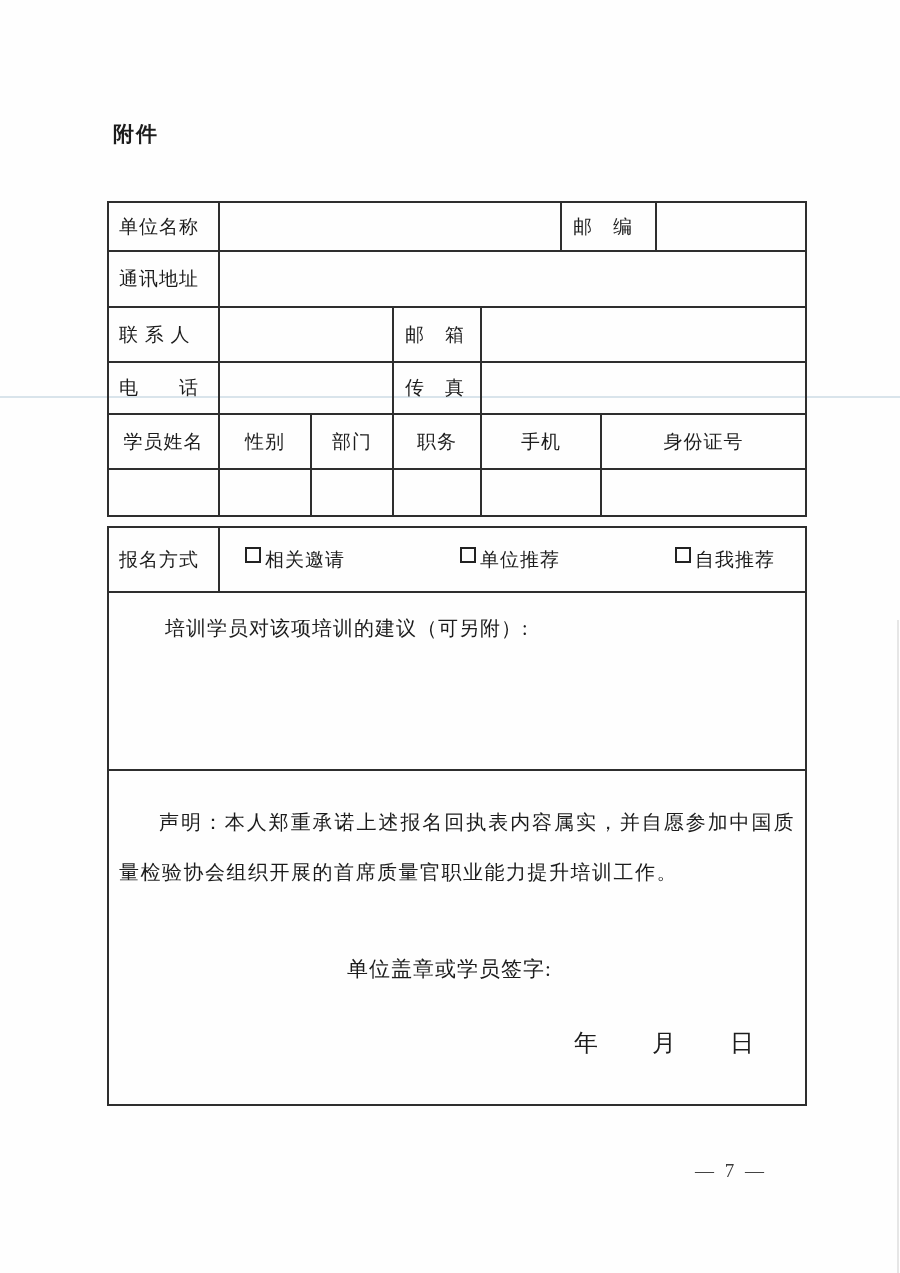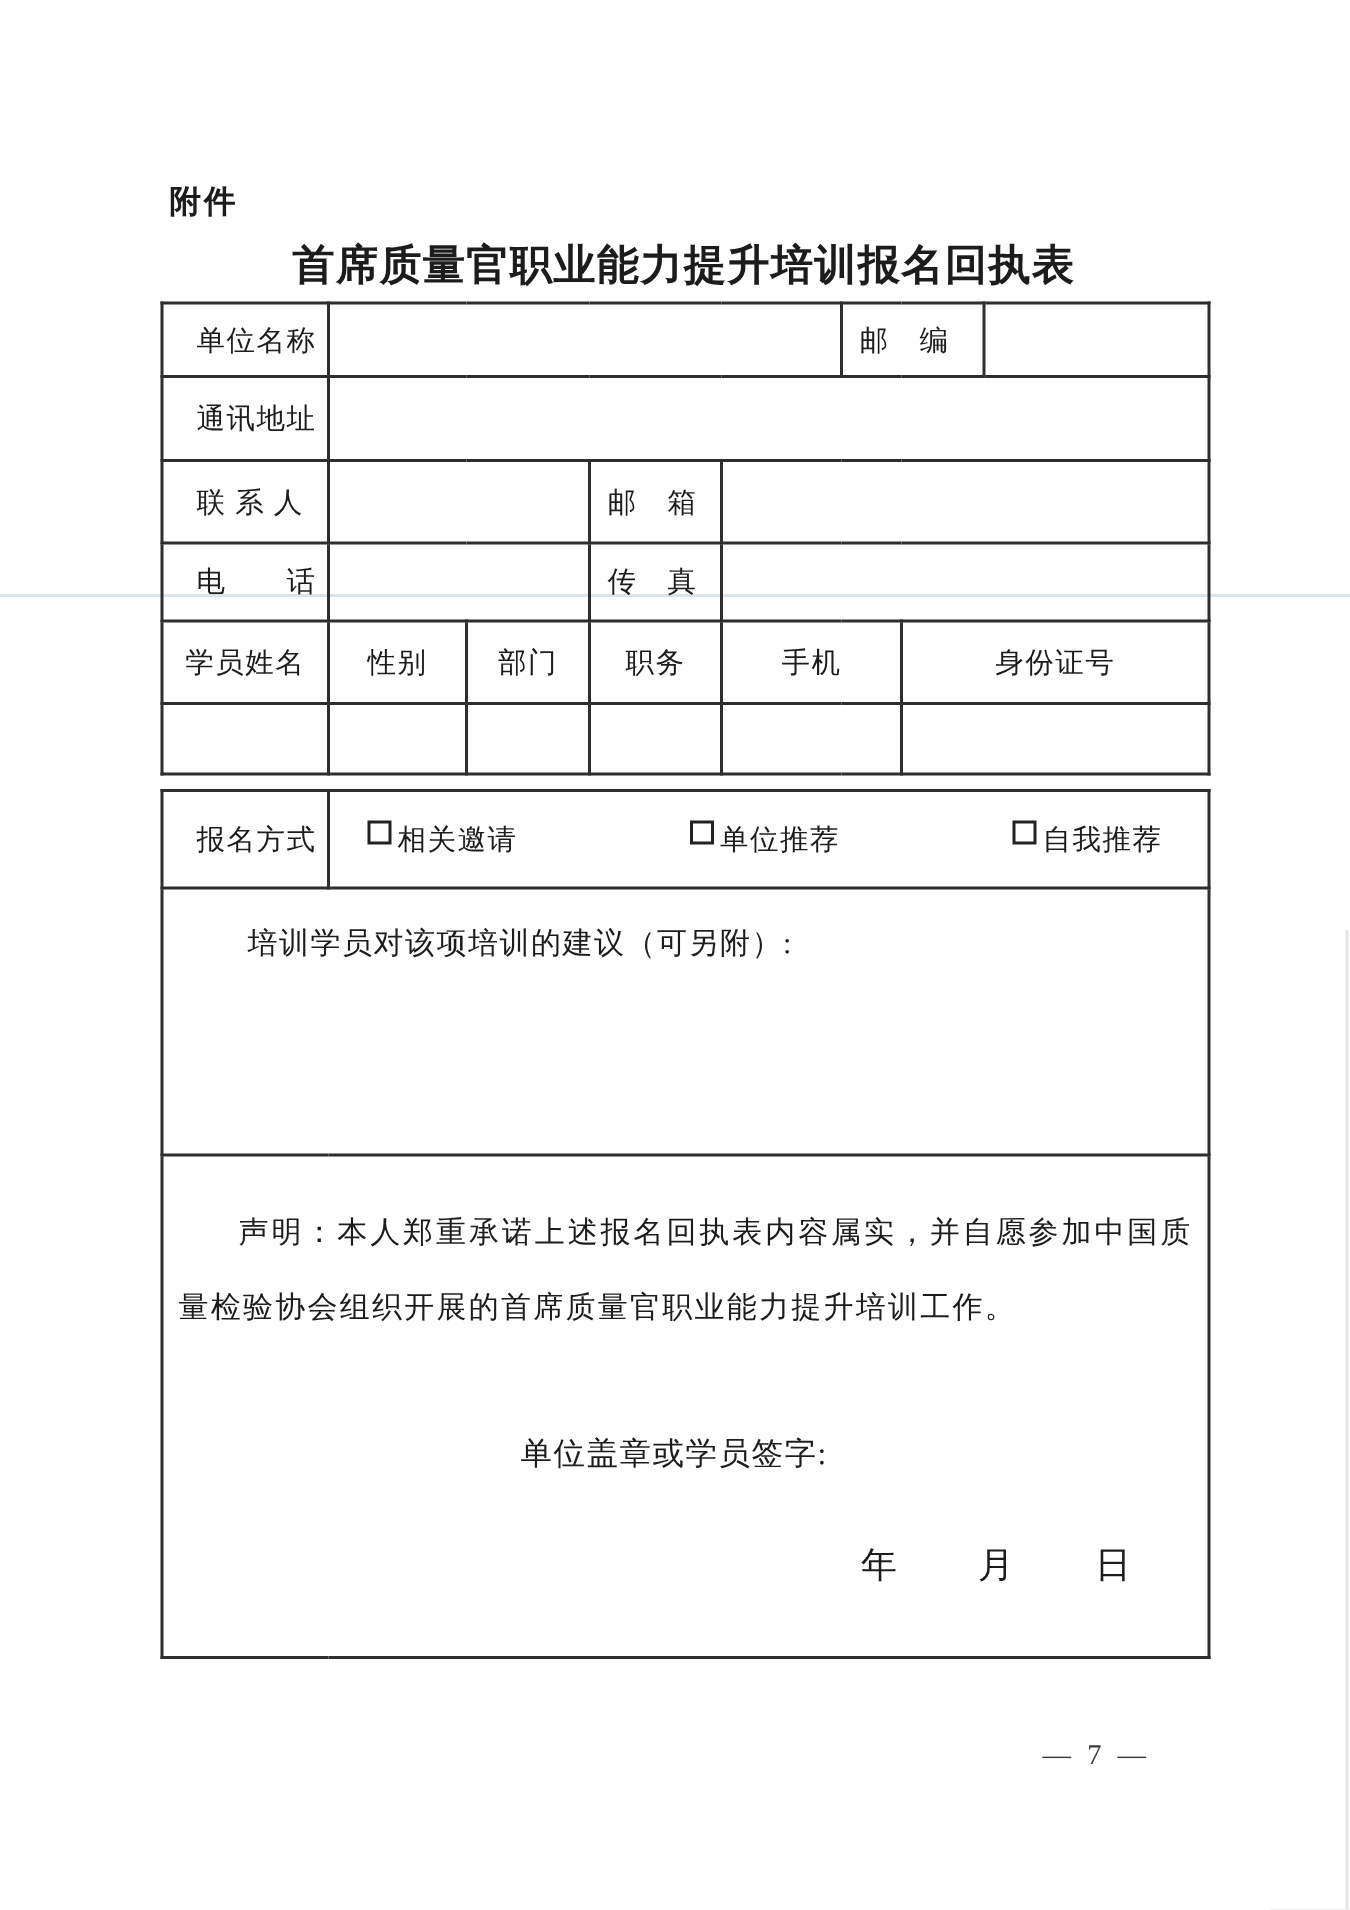"首席质量官职业能力提升培训报名回执表" div.doc-title { html: <div>首席质量官职业能力提升培训报名回执表</div> -> none }
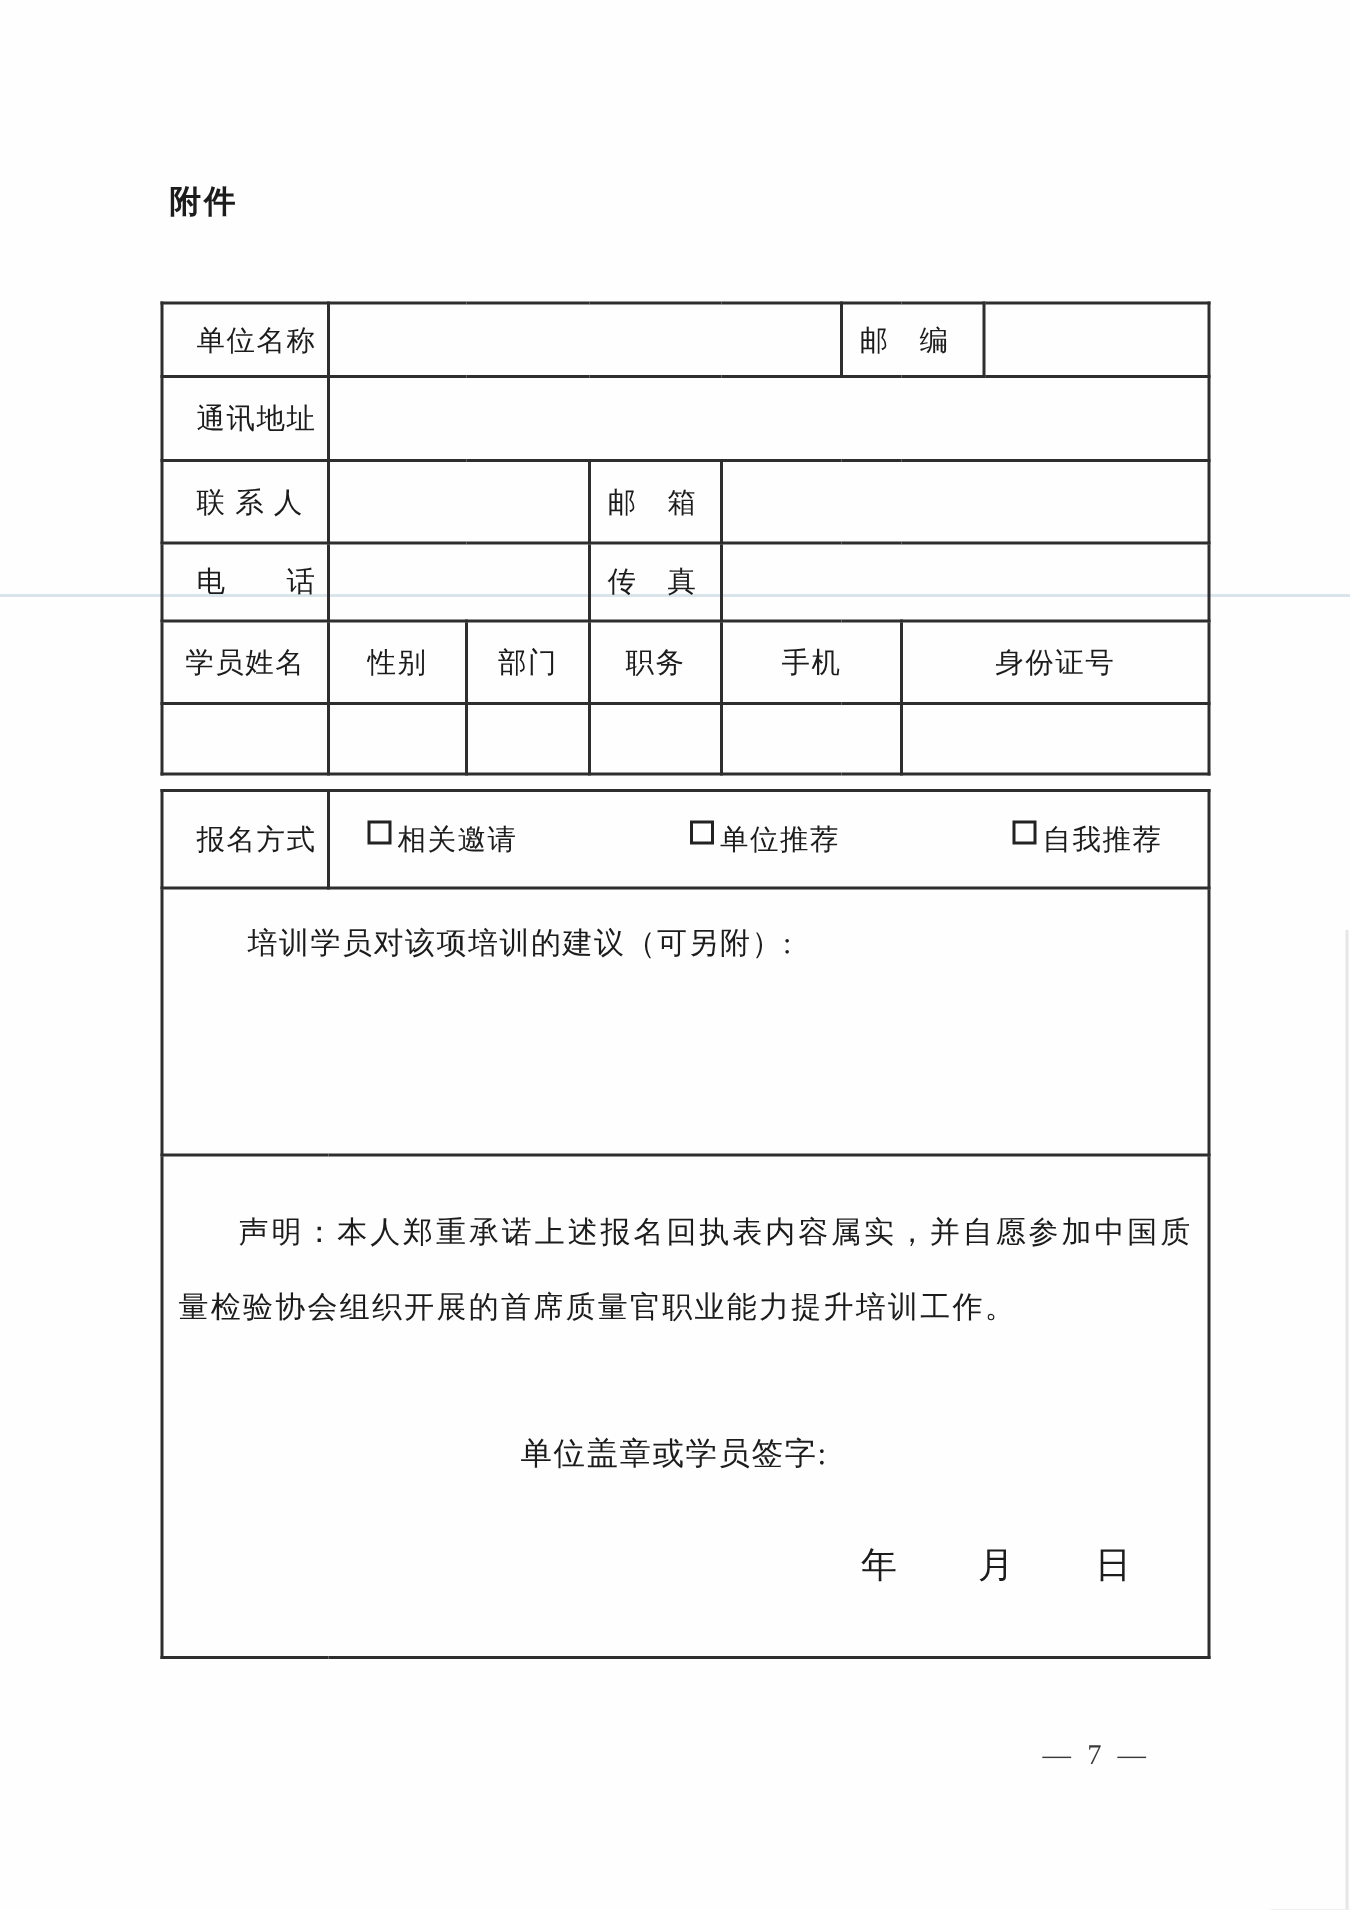"单位名称" td.lbl { padding-left: 22px -> 10px }
